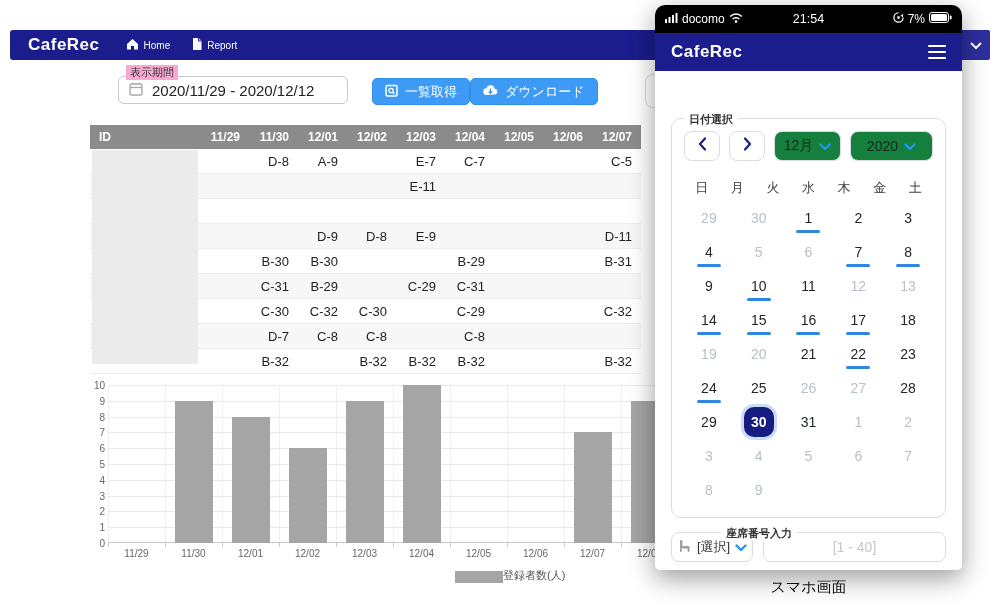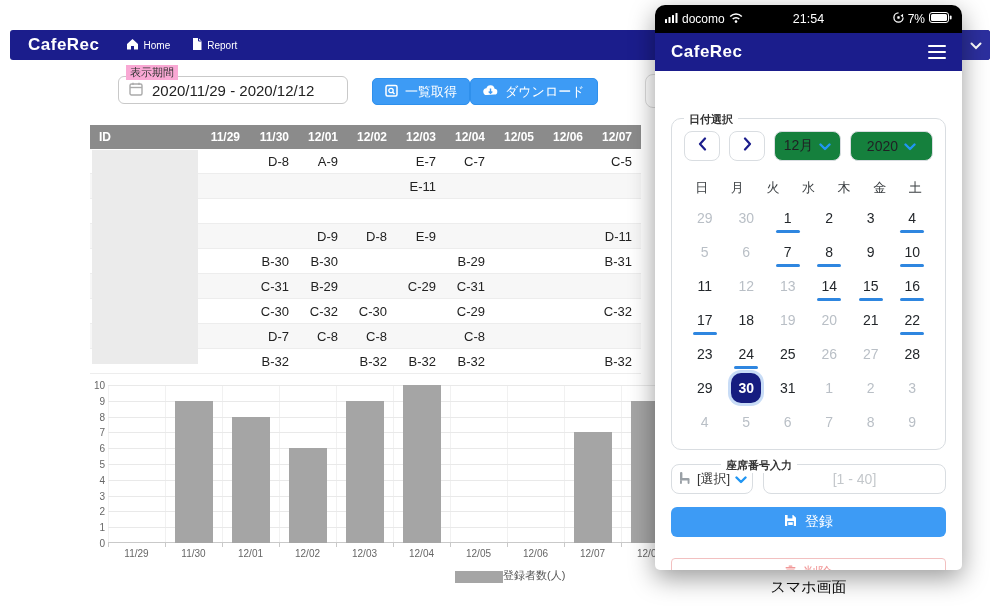"29" #day-grid { grid-template-columns: repeat(6,1fr) -> repeat(5,1fr) }
